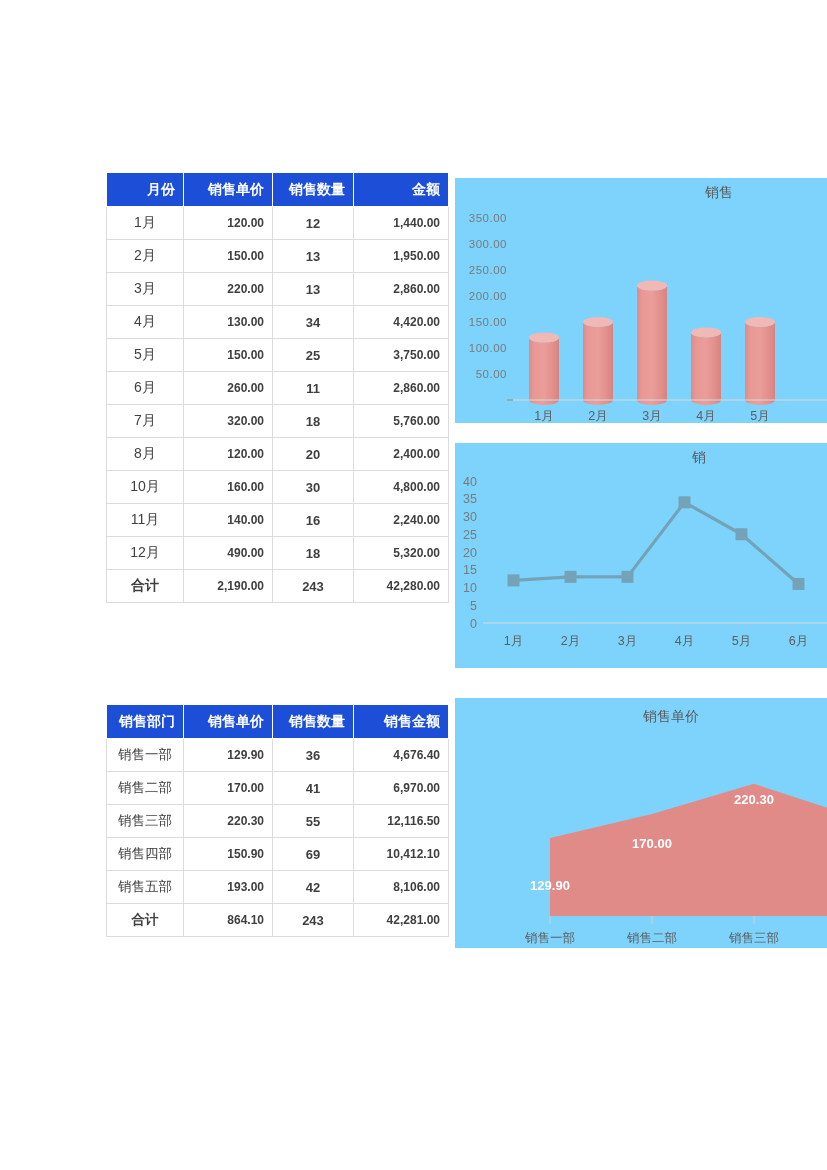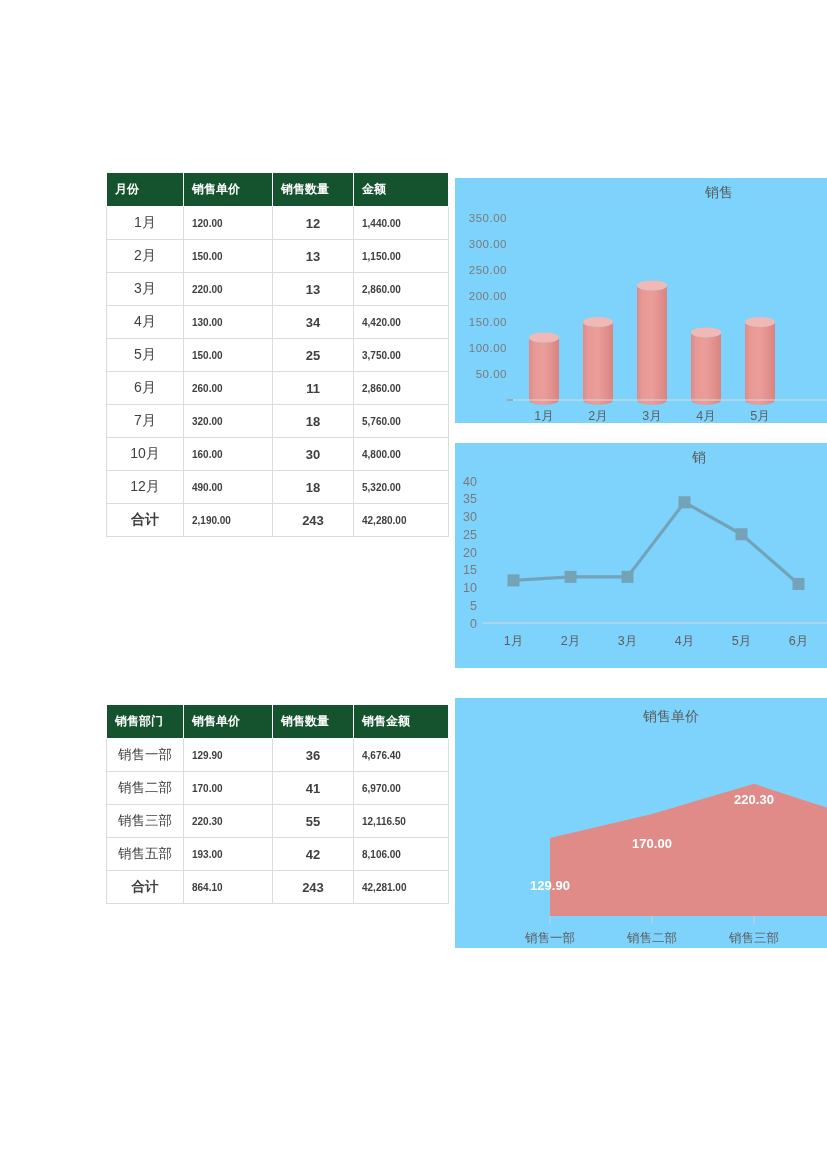"月份" .tbl th { background: #14532d -> #1d4ed8; font-size: 12px -> 14px; text-align: left -> right }
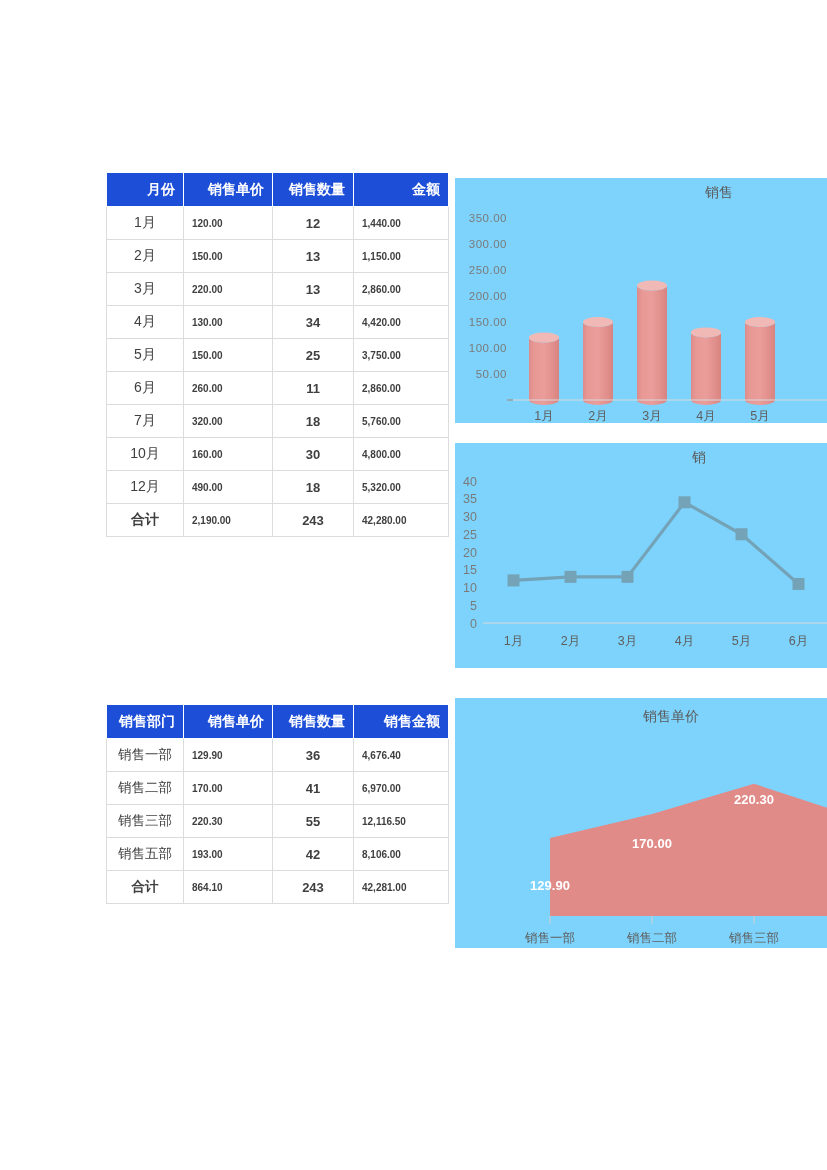"120.00" .tbl td.c-num { font-size: 10px -> 12px; text-align: left -> right }
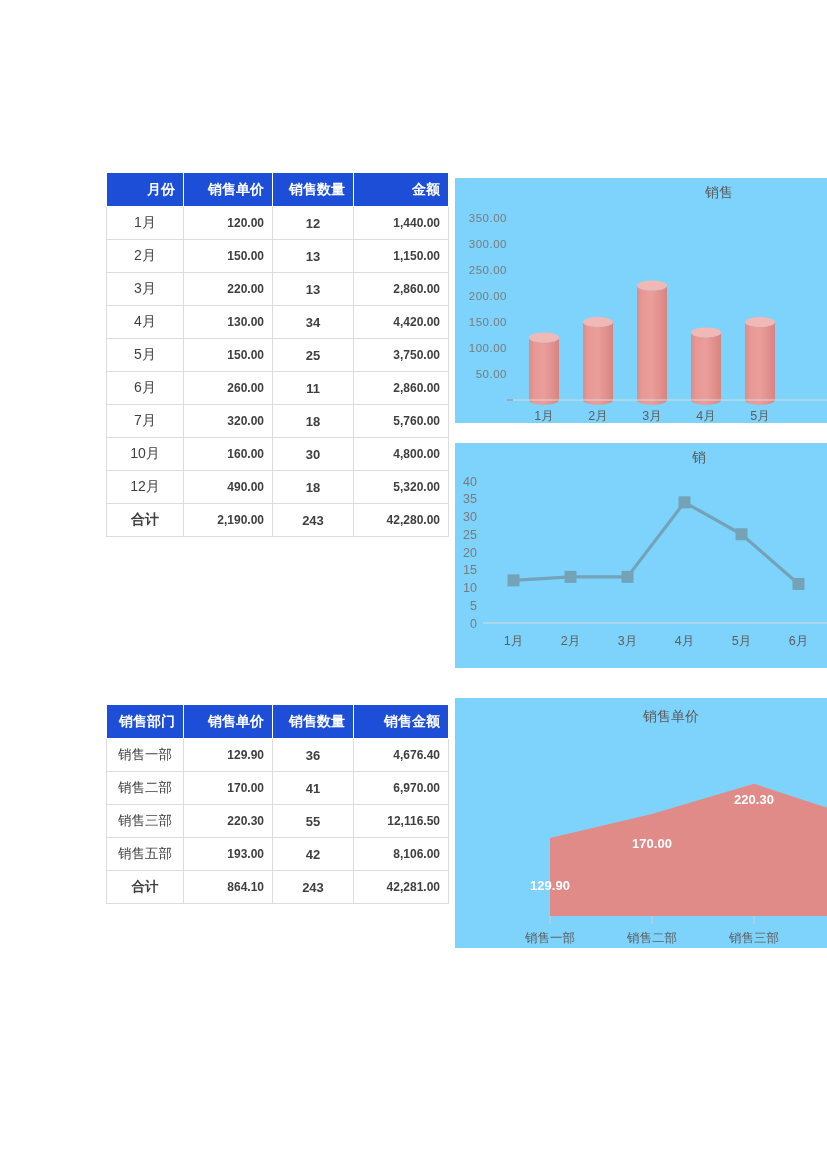"1,150.00" td.c-num { text: 1,150.00 -> 1,950.00 }
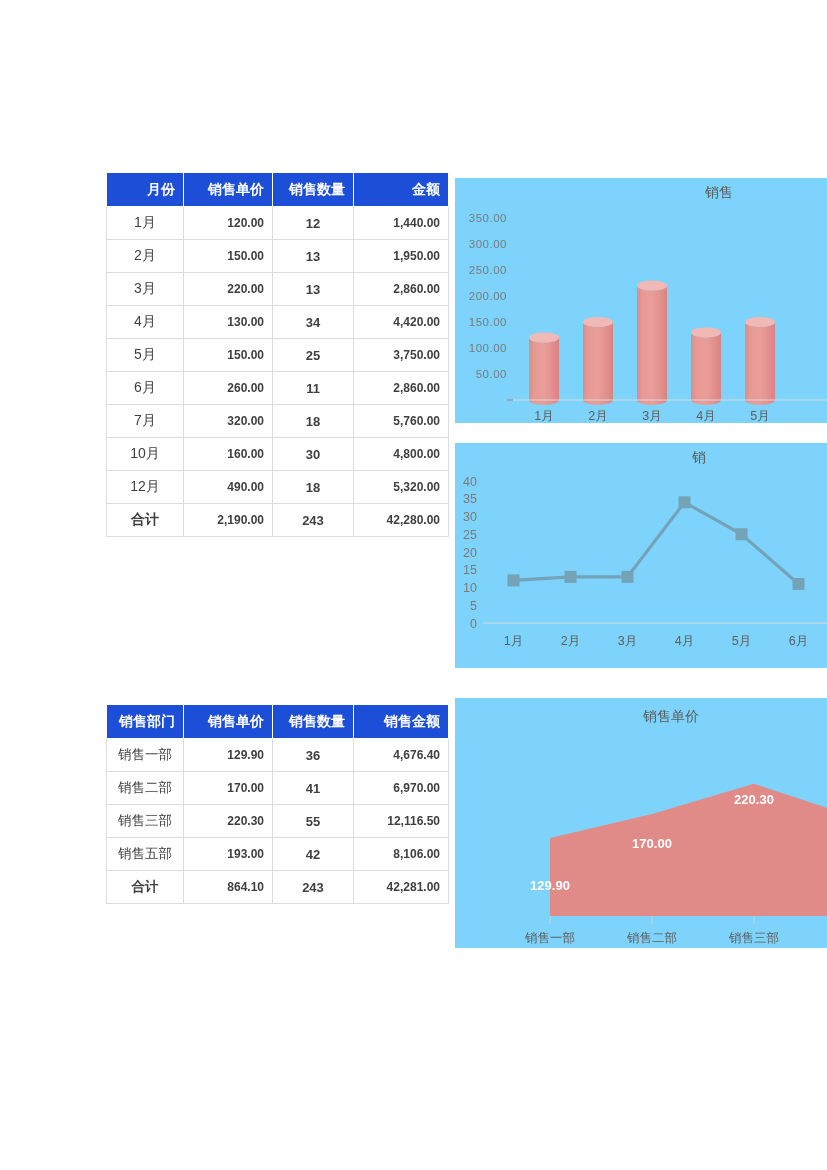"8月" tr { html: none -> <tr> <td>8月</td> <td>120.00</td> <td>20</td> <td>2,400.00</td> </tr> }
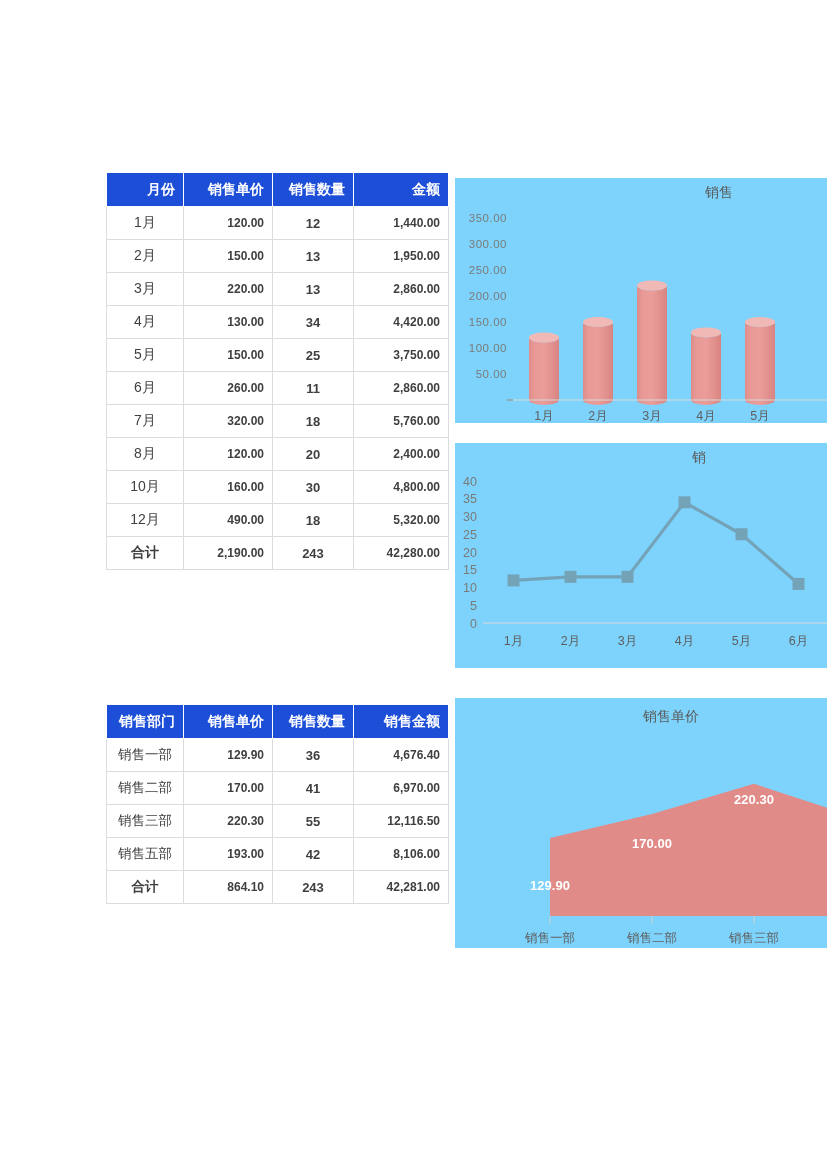"11月" tr { html: none -> <tr> <td>11月</td> <td>140.00</td> <td>16</td> <td>2,240.00</td> </tr> }
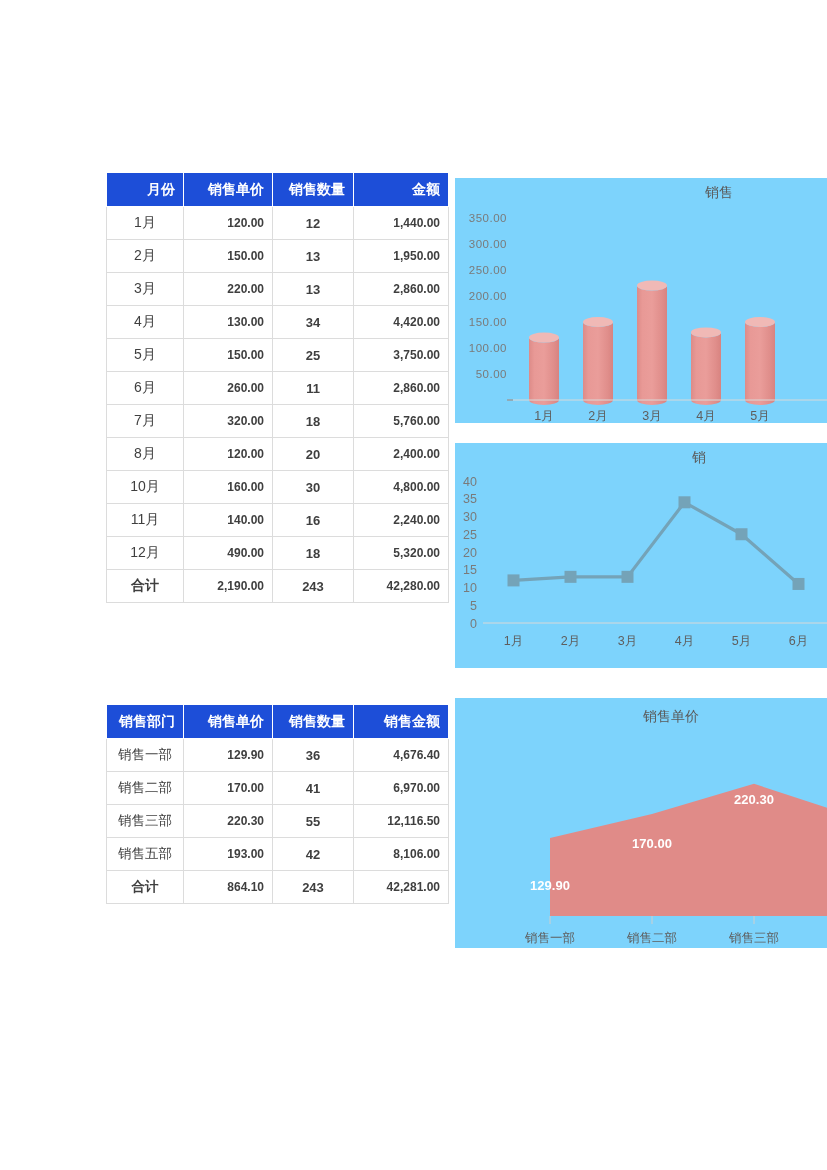"销售四部" tr { html: none -> <tr> <td>销售四部</td> <td>150.90</td> <td>69</td> <td>10,412.10</td> </tr> }
